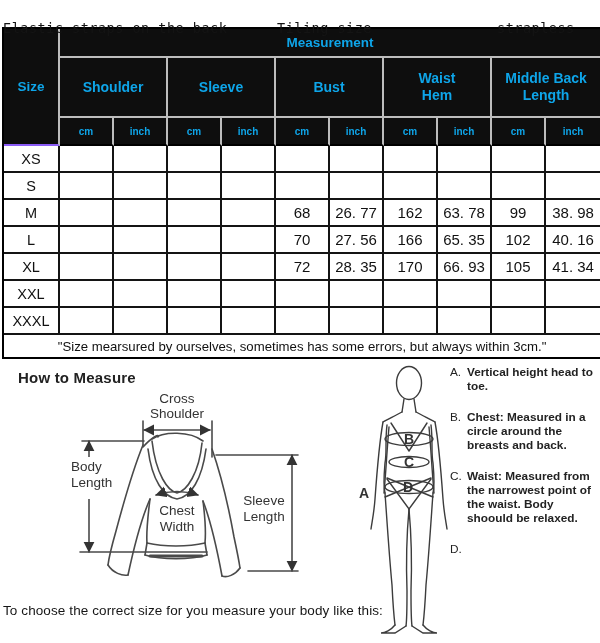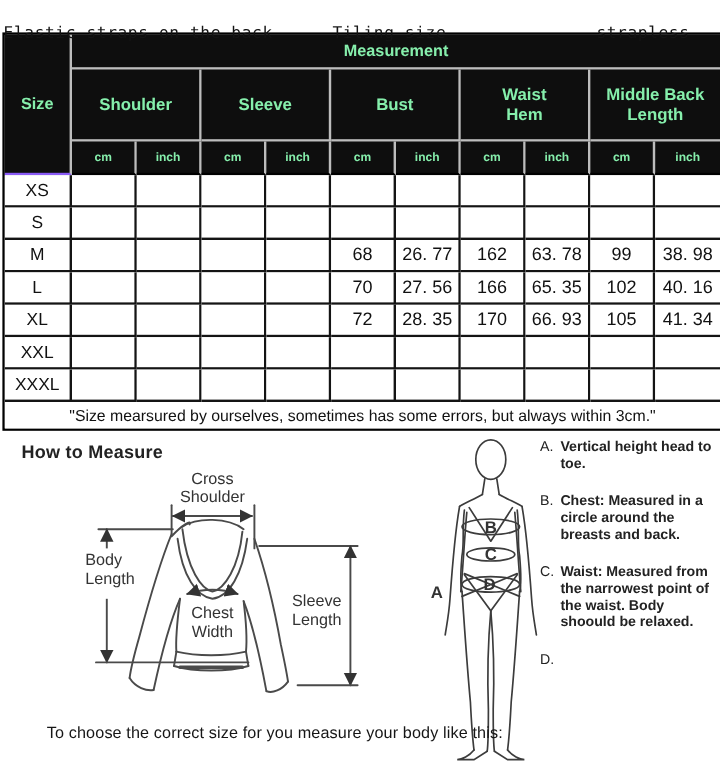"Measurement" thead td { color: #86efac -> #0ea5e9 }
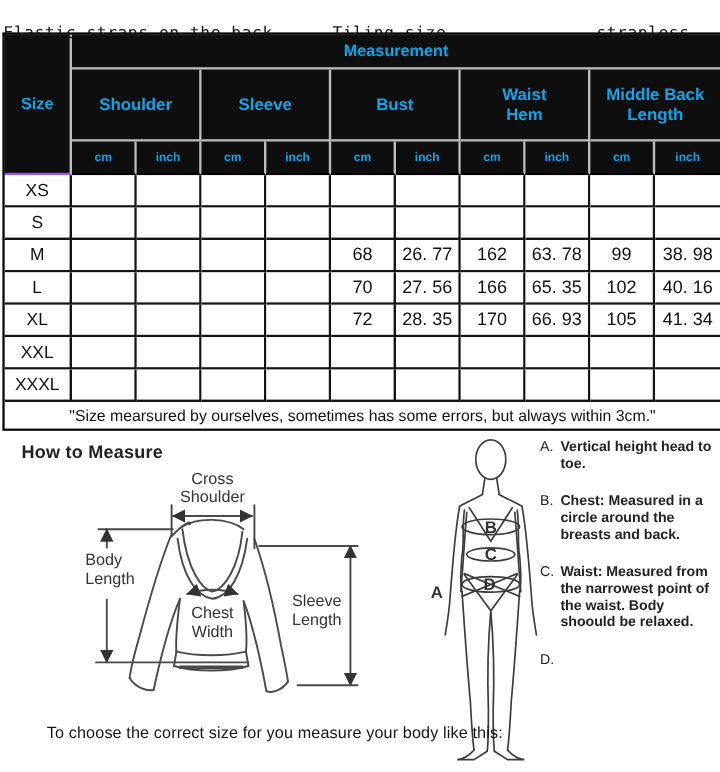"To choose the correct size" .bottom-line { margin-left: 36px -> none }
